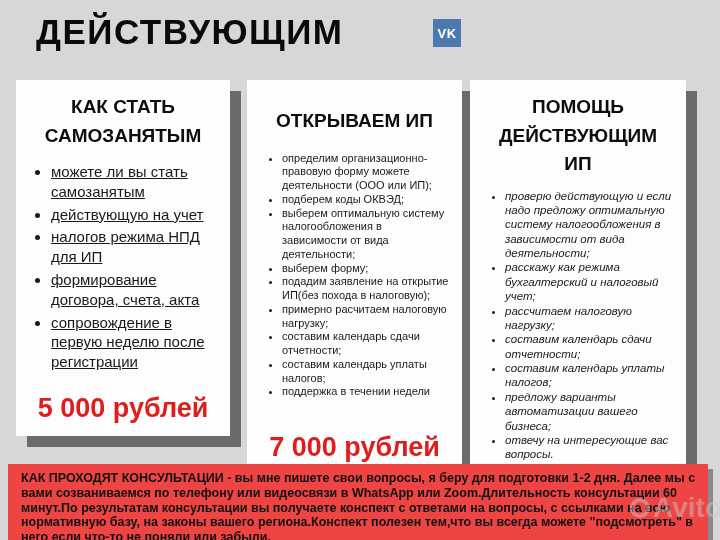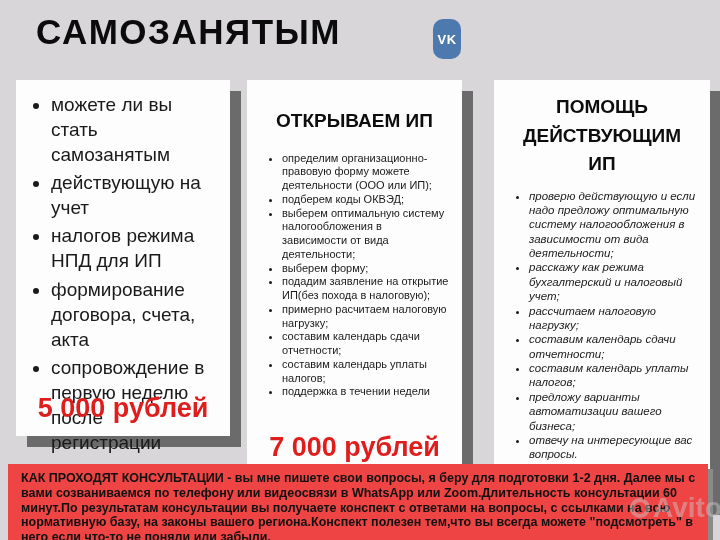"САМОЗАНЯТЫМ" div.header-title { text: САМОЗАНЯТЫМ -> ДЕЙСТВУЮЩИМ }
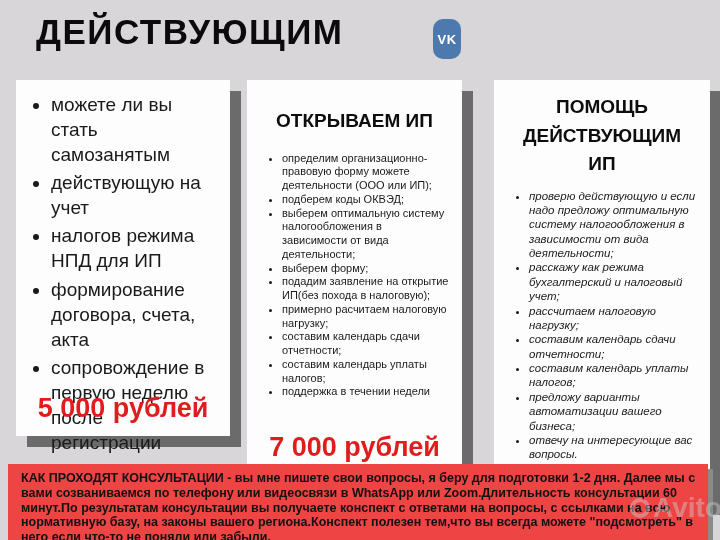"VK" .vk-badge { border-radius: 10px -> 0; height: 40px -> 28px }
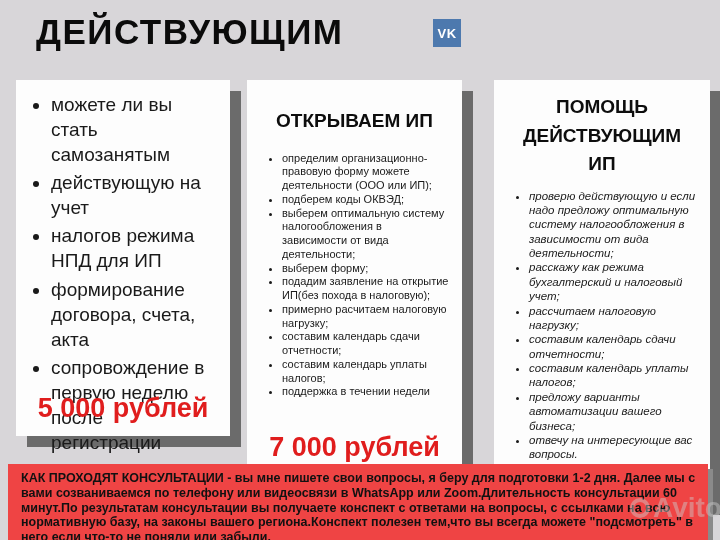"КАК СТАТЬ САМОЗАНЯТЫМ" div.card-title { html: none -> <div>КАК СТАТЬ САМОЗАНЯТЫМ</div> }
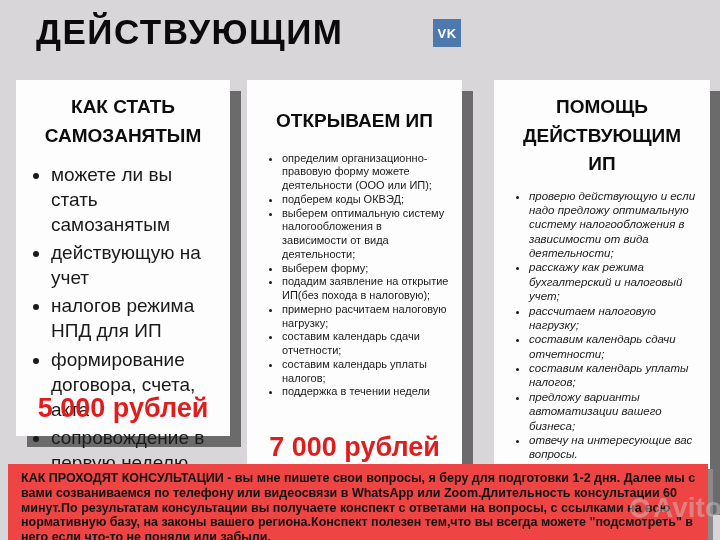"ПОМОЩЬ ДЕЙСТВУЮЩИМ ИП" .card-3 { left: 494px -> 470px }
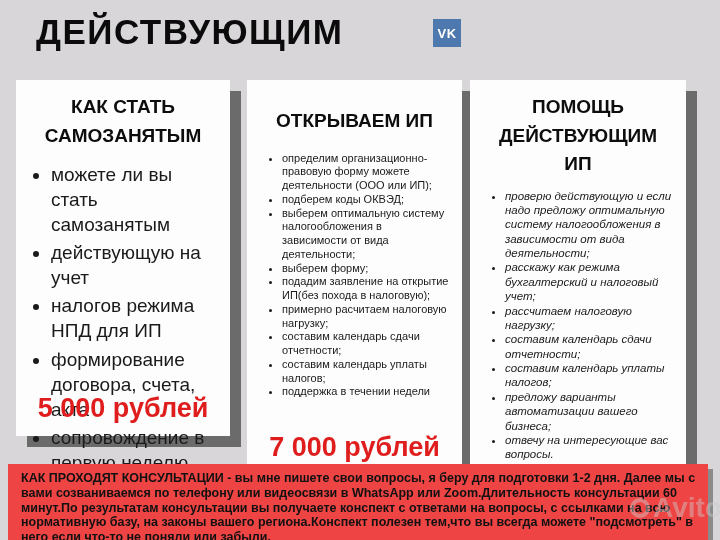"можете ли вы стать самозанятым" .card-1 .card-bullets { font-size: 19px -> 15px; text-decoration: none -> underline }
